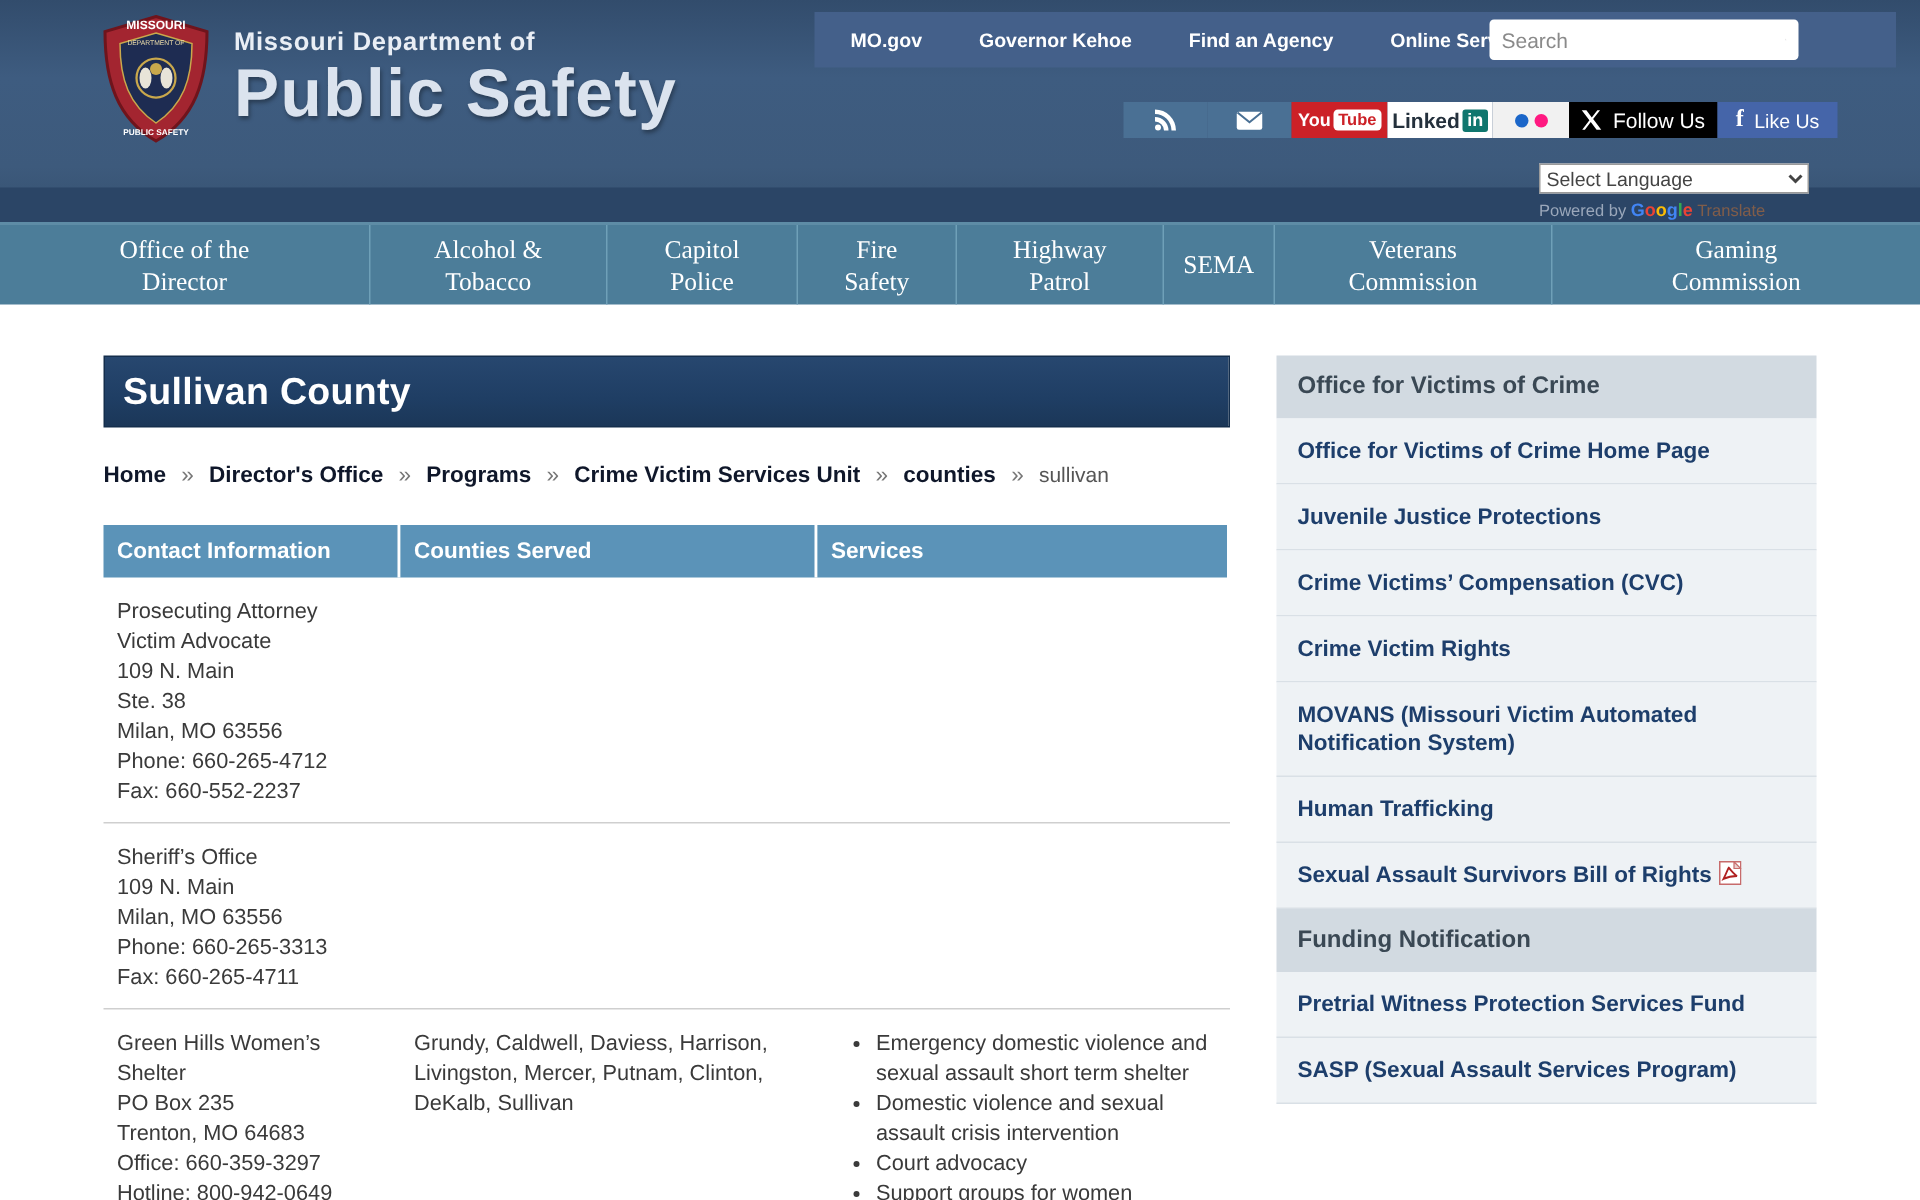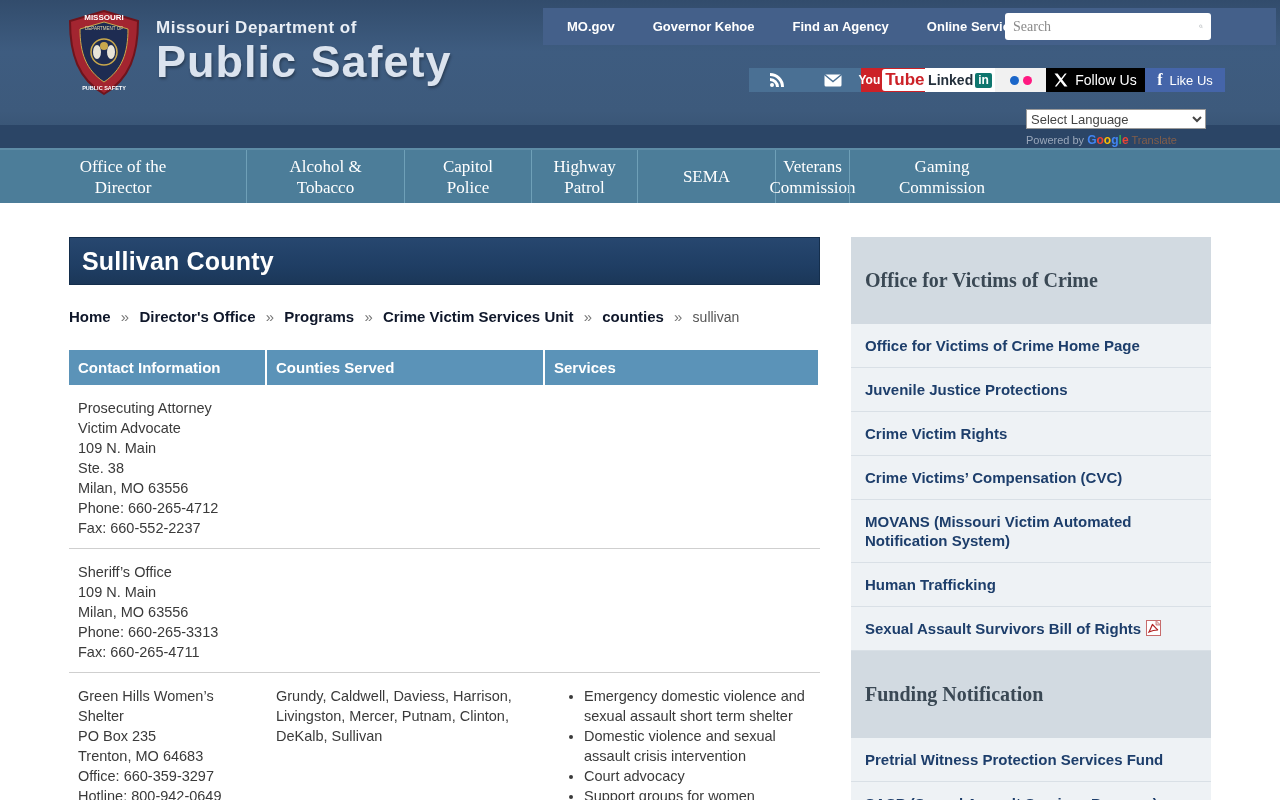"MO.gov" .top-strip { right: 4px -> 16px }
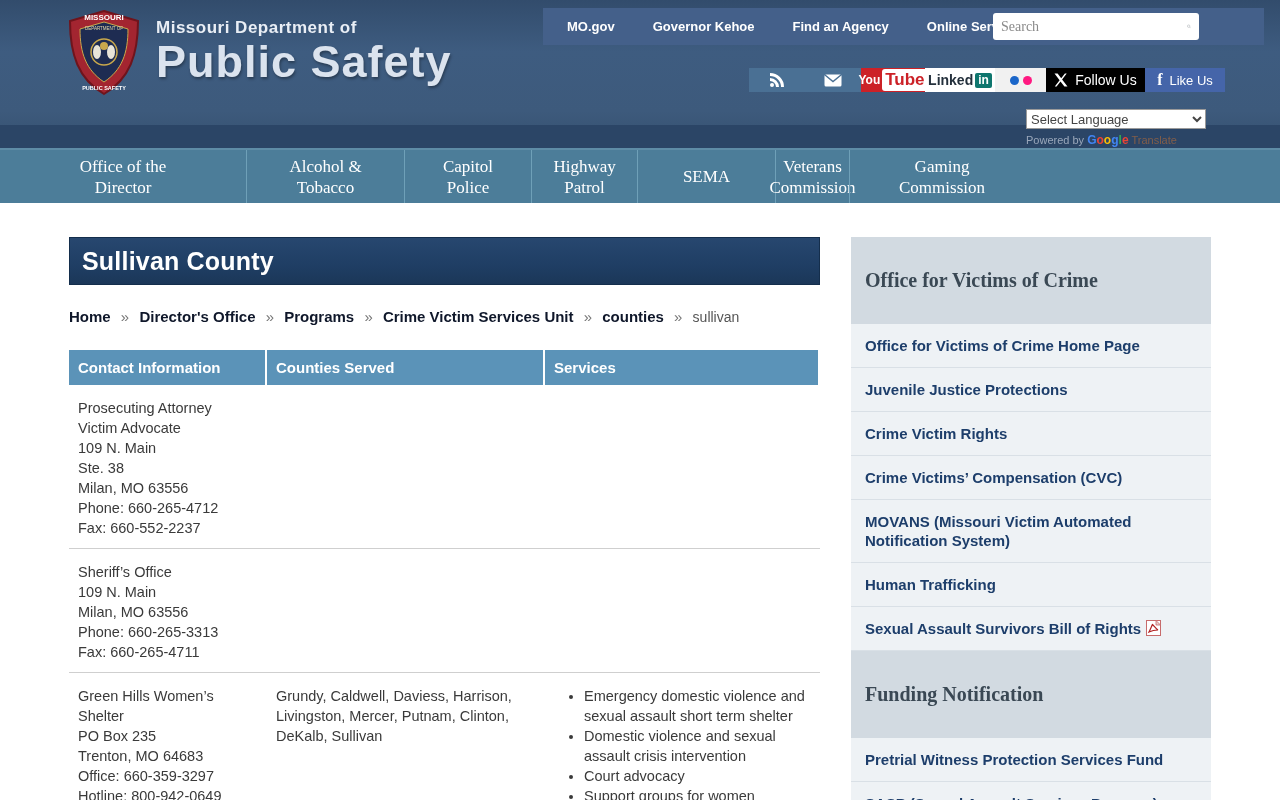"Search" .search-box input { font-family: Liberation Serif, serif -> Liberation Sans, sans-serif }
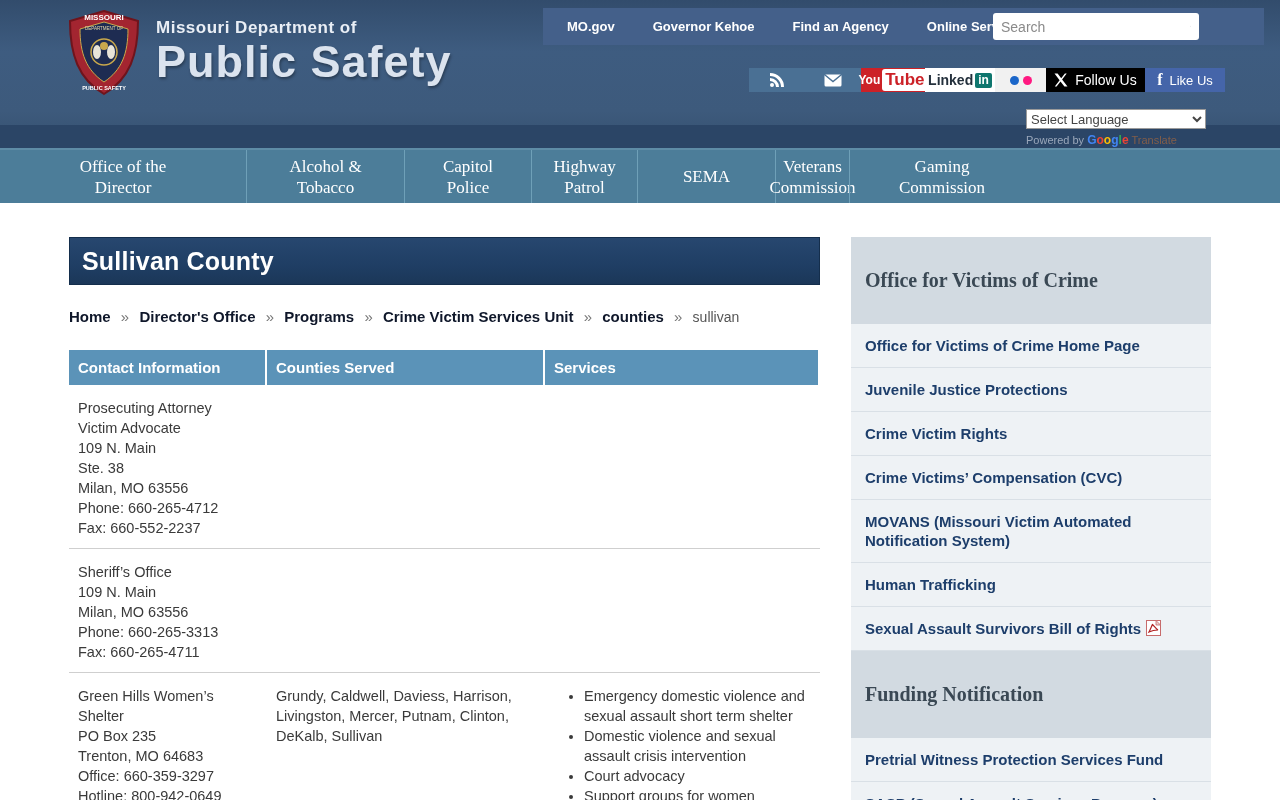"Tube" .yt-tube { font-size: 17px -> 11px }
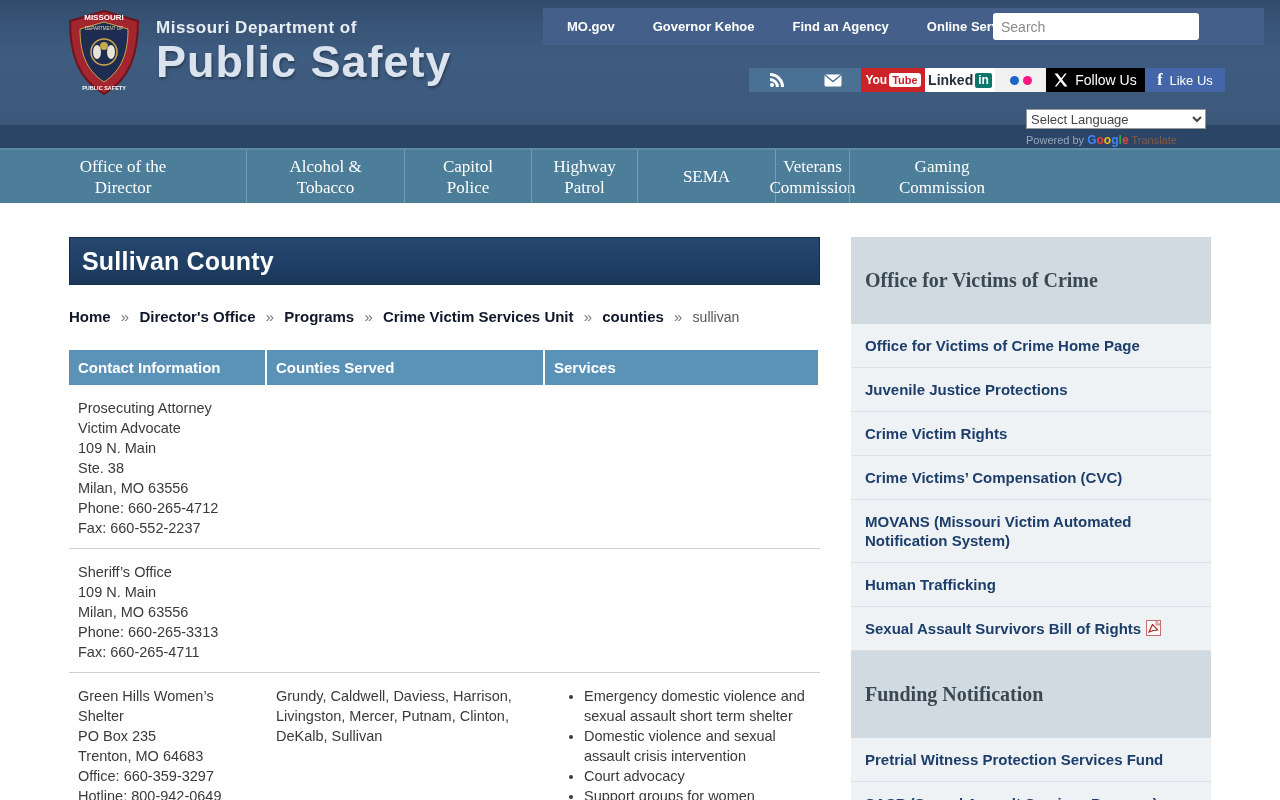"Fire Safety" div.nav-item { html: none -> <div> <span>Fire Safety</span> </div> }
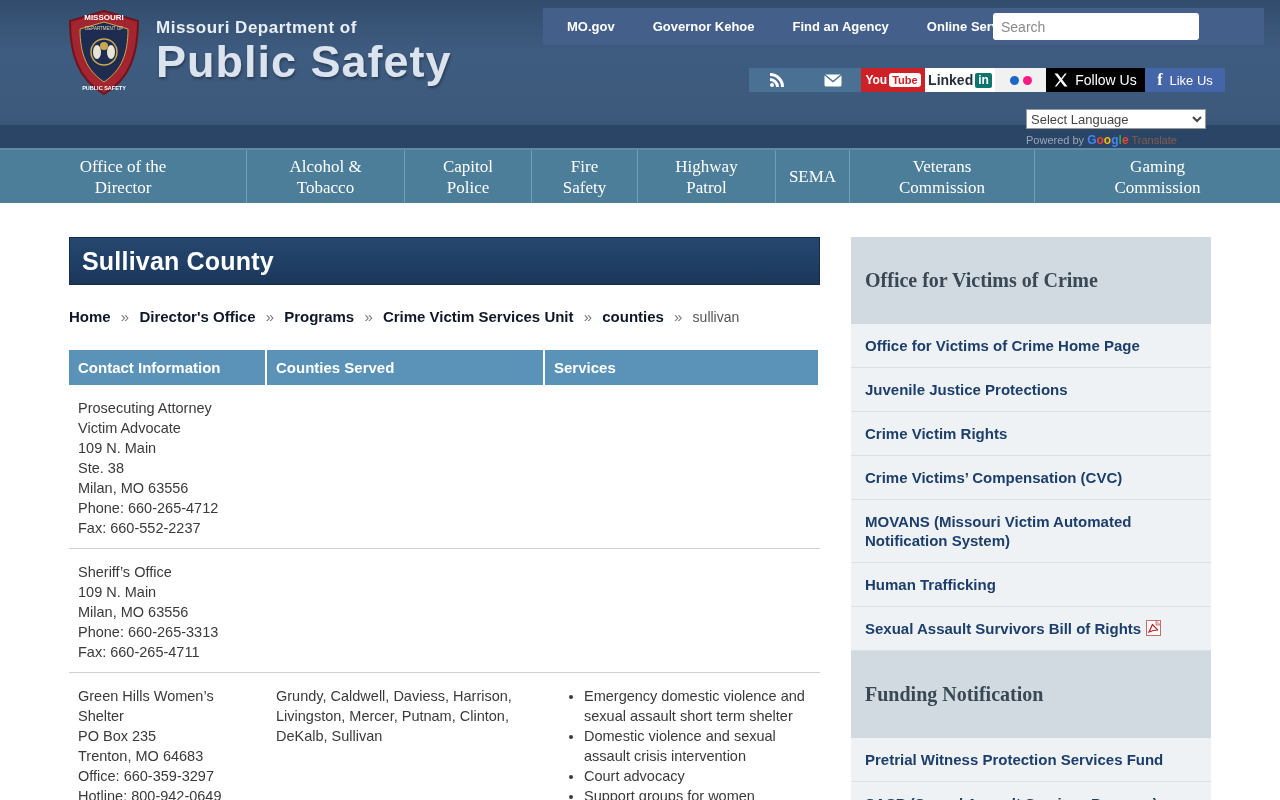"Office for Victims of Crime" .sb-header { font-family: Liberation Serif, serif -> none; font-size: 20px -> 16px; padding: 32px 14px -> 12px 14px }
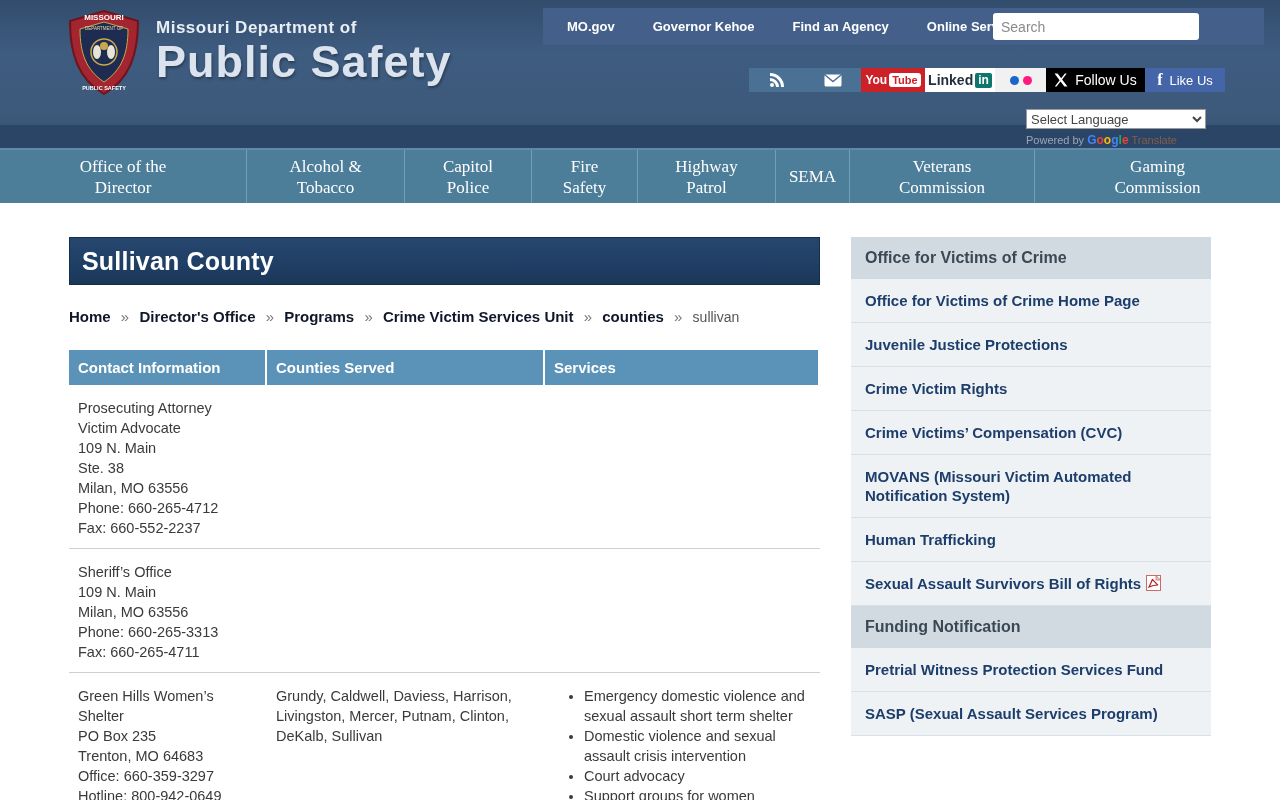"Crime Victim Rights" div.sb-link { order: before "Crime Victims’ Compensation (CVC)" -> after "Crime Victims’ Compensation (CVC)" }
